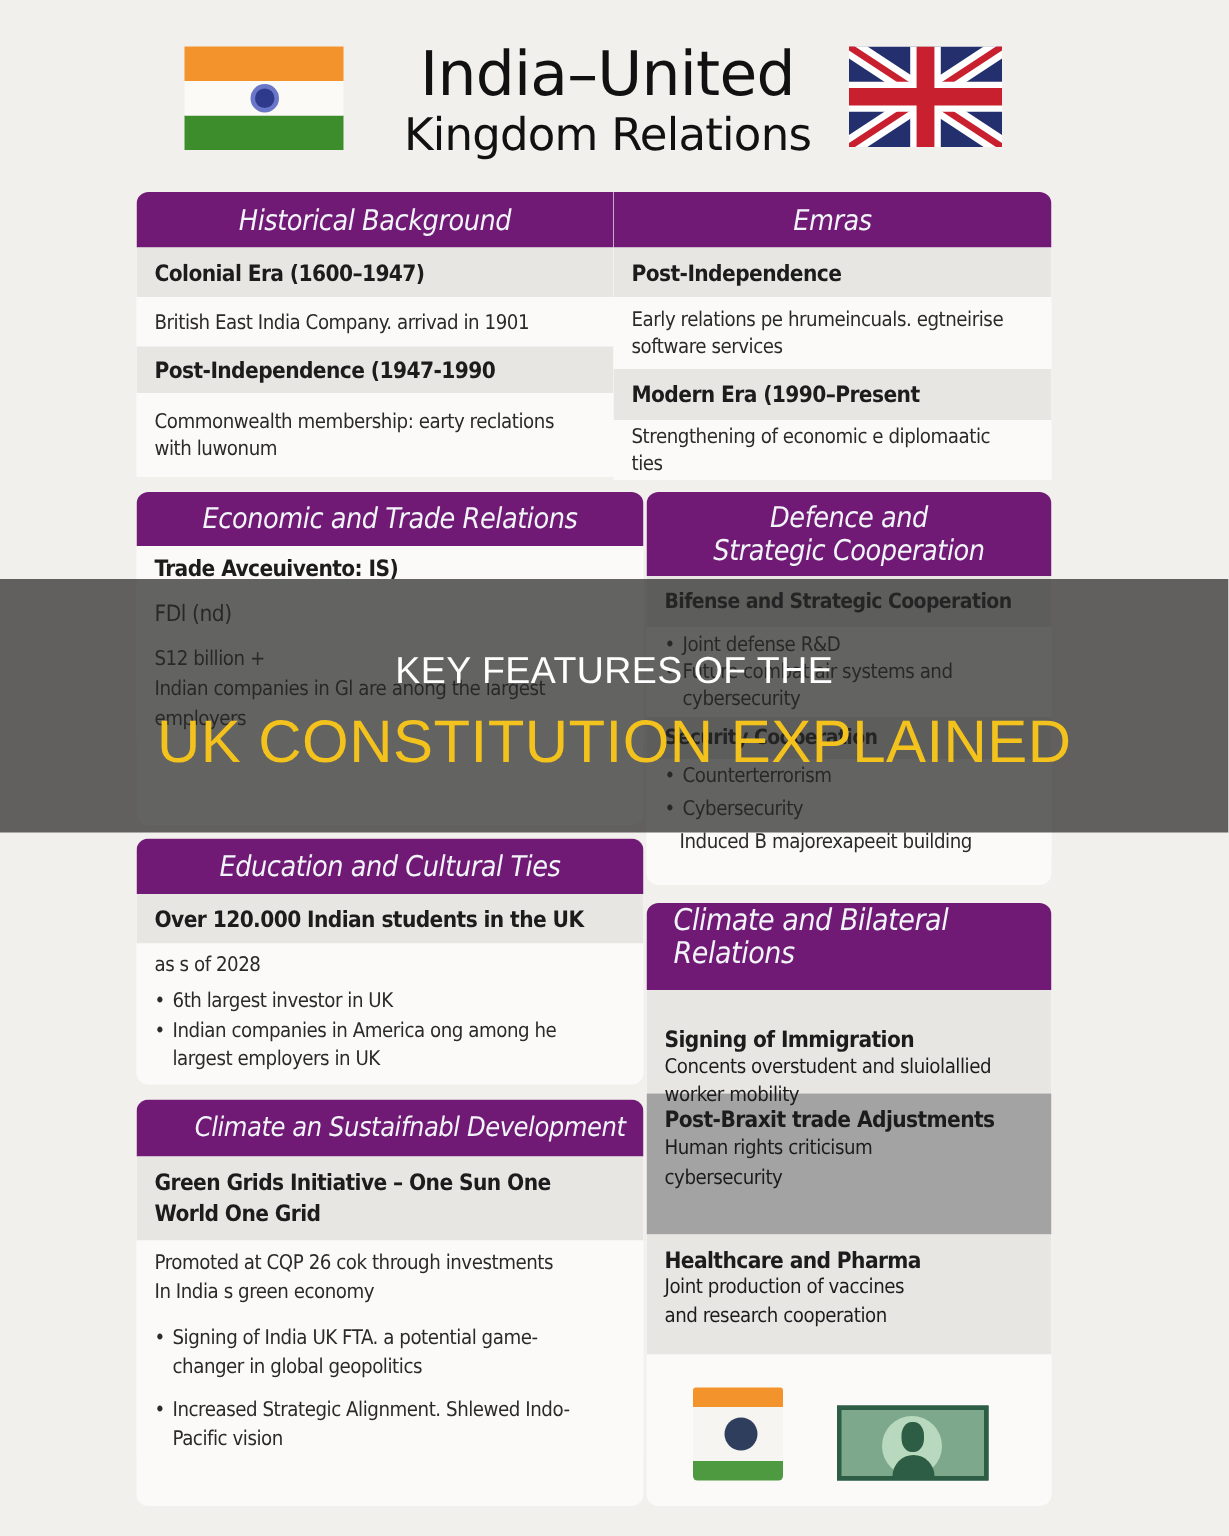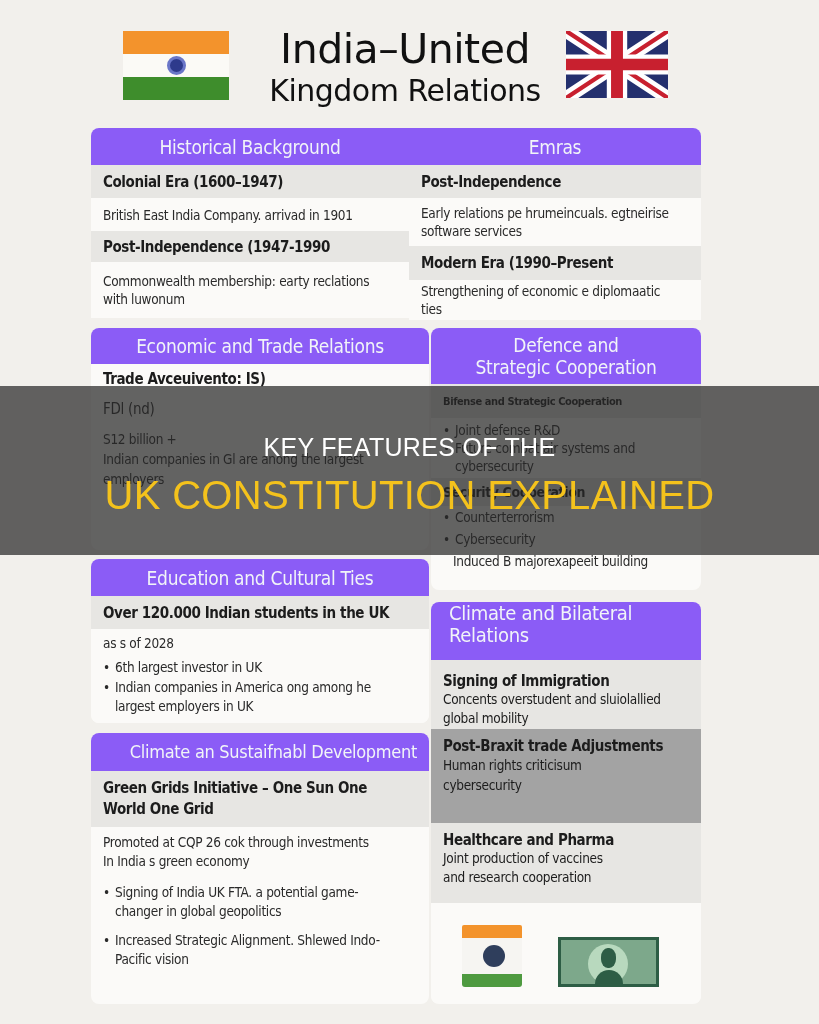"Historical Background" .hdr { background: #8b5cf6 -> #701a75; font-style: none -> italic }
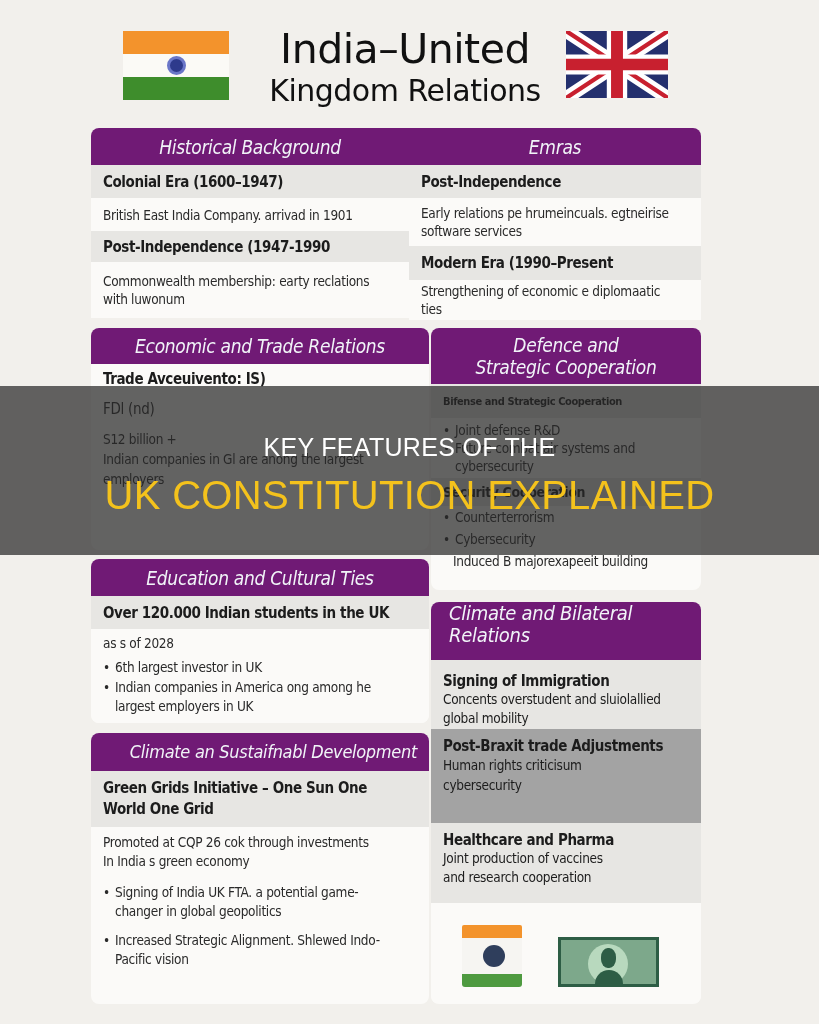"Bifense and Strategic Cooperation" div.row-h { font-size: 11px -> 14px }
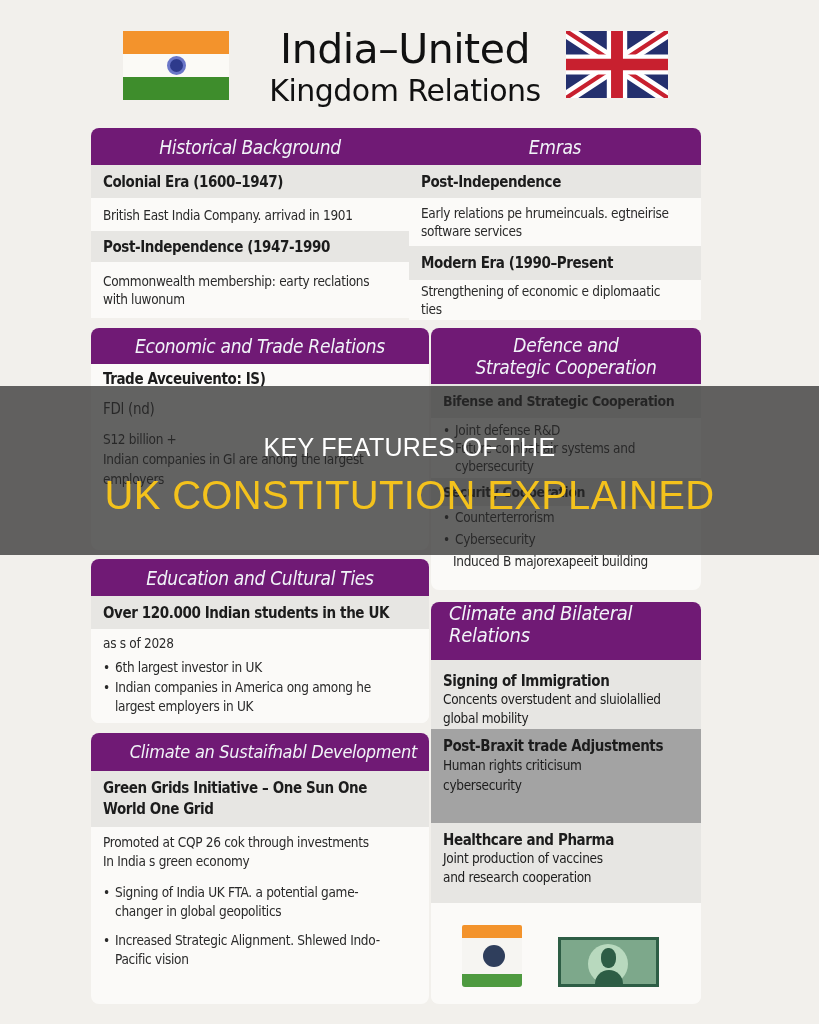"Signing of Immigration" div { padding: 12px 12px 0 -> 24px 12px 0 }
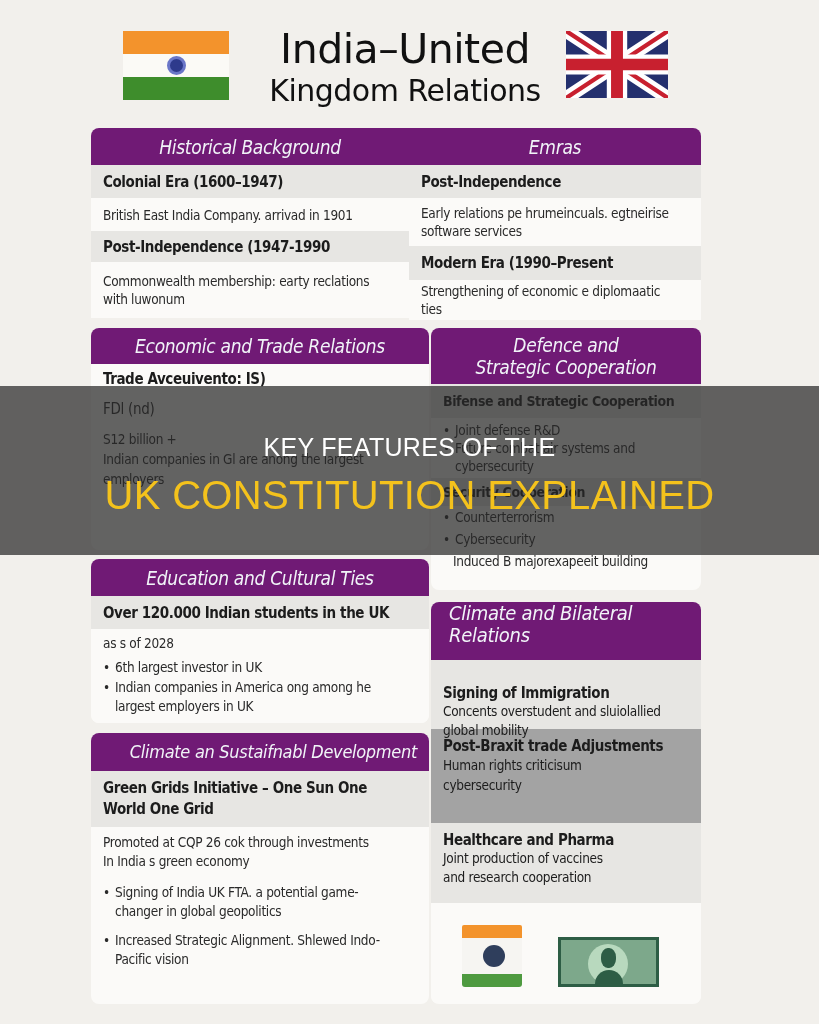"global mobility" div { text: global -> worker }
